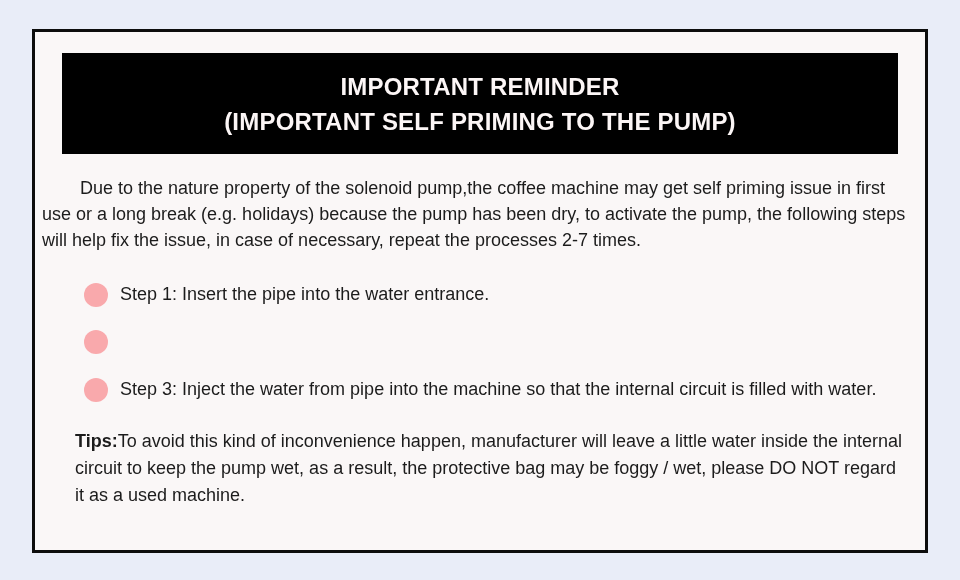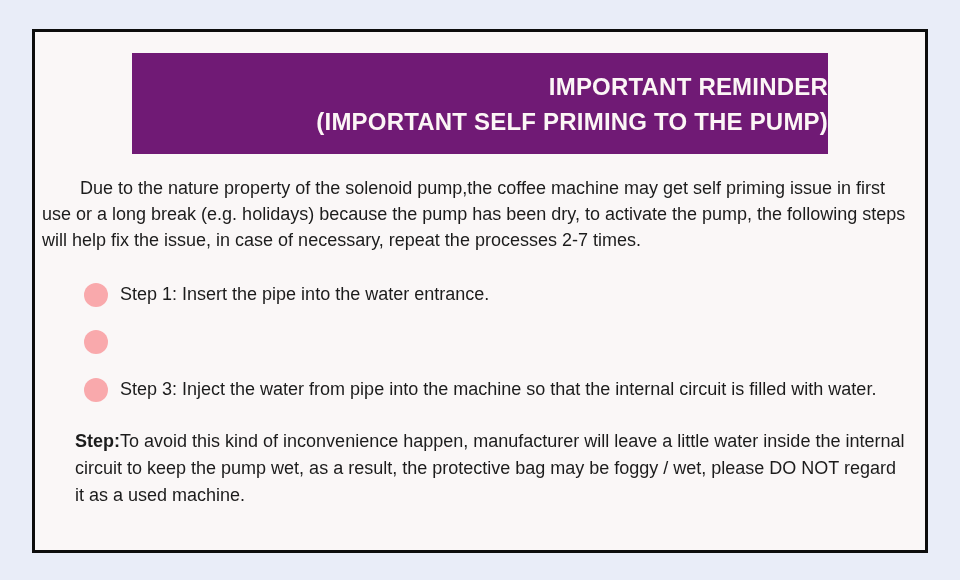"IMPORTANT REMINDER" .banner { background: #701a75 -> #000000; text-align: right -> center; width: 696px -> 836px }
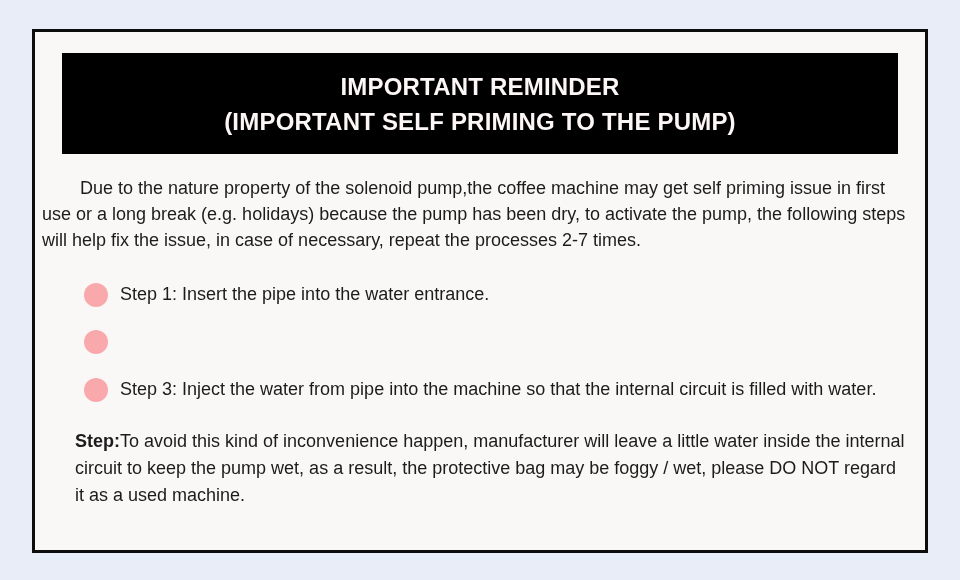"Step:" span.tips-label { text: Step -> Tips }
